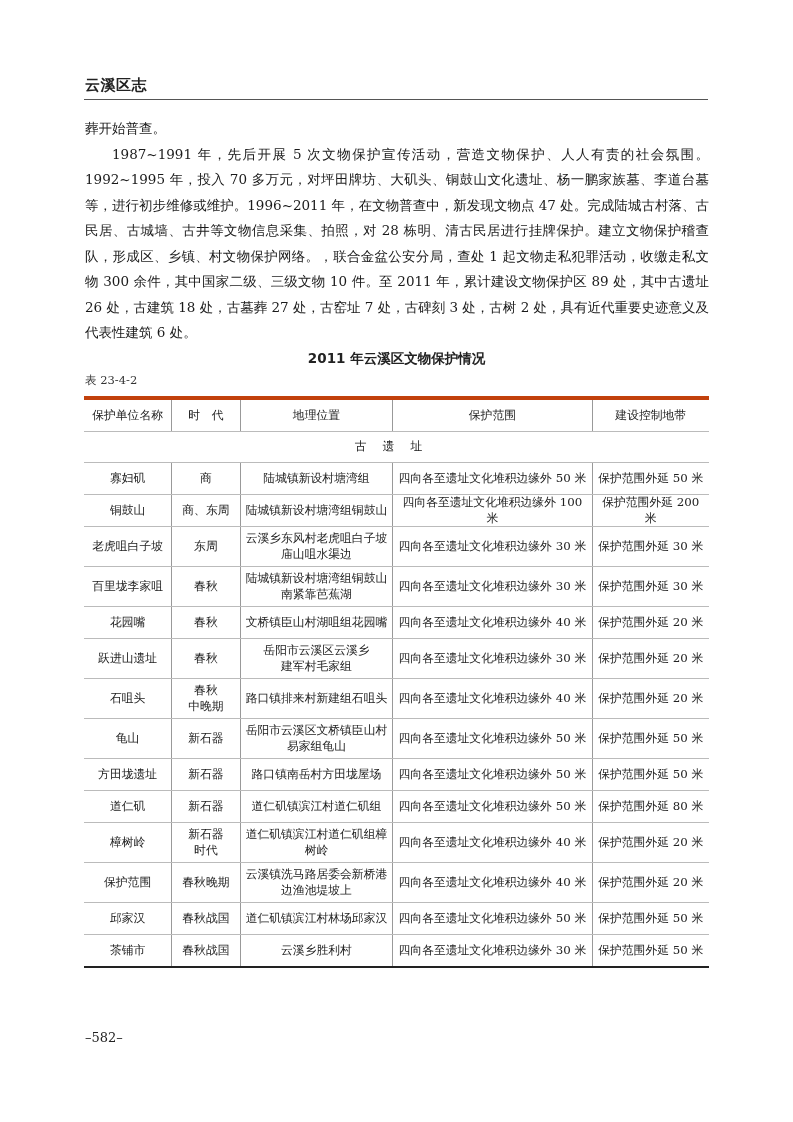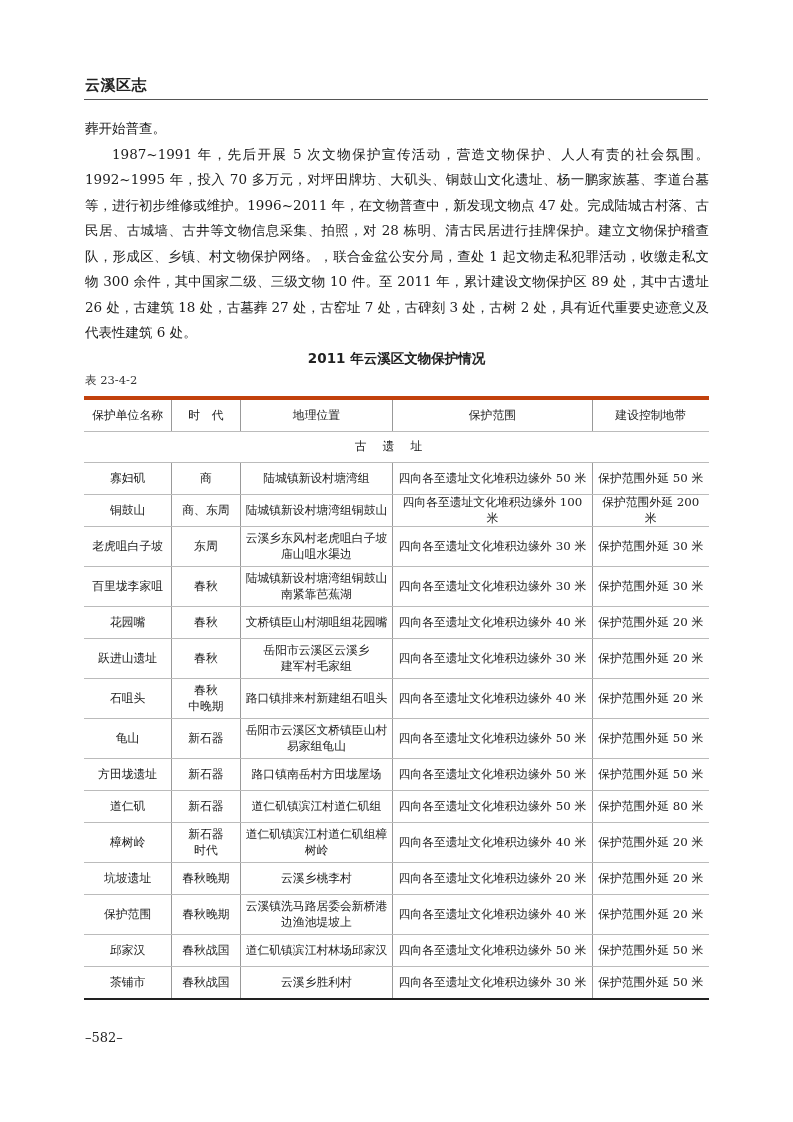"坑坡遗址" tr.single { html: <tr> <td>坑坡遗址</td> <td>春秋晚期</td> <td>云溪乡桃李村</td> <td>四向各至遗址文化堆积边缘外 20 米</td> <td>保护范围外延 20 米</td> </tr> -> none }
